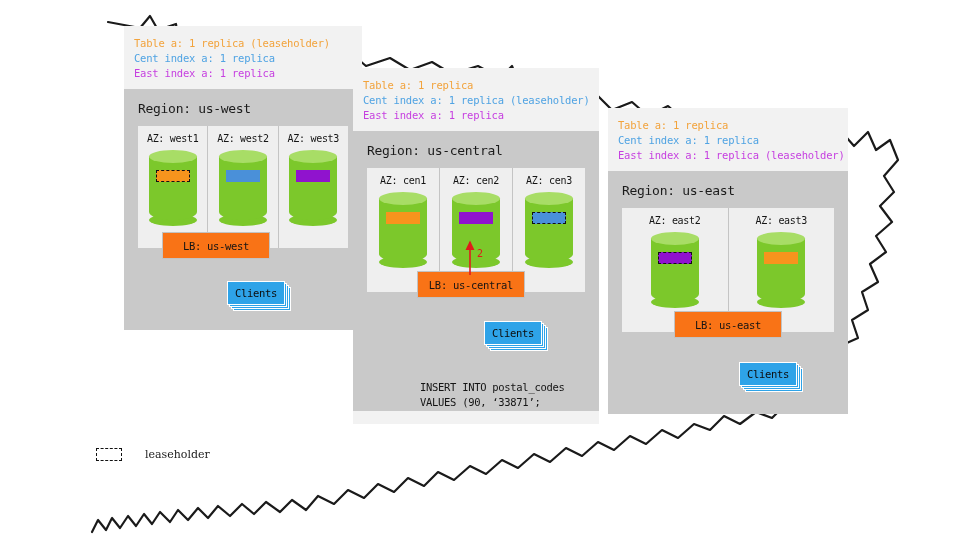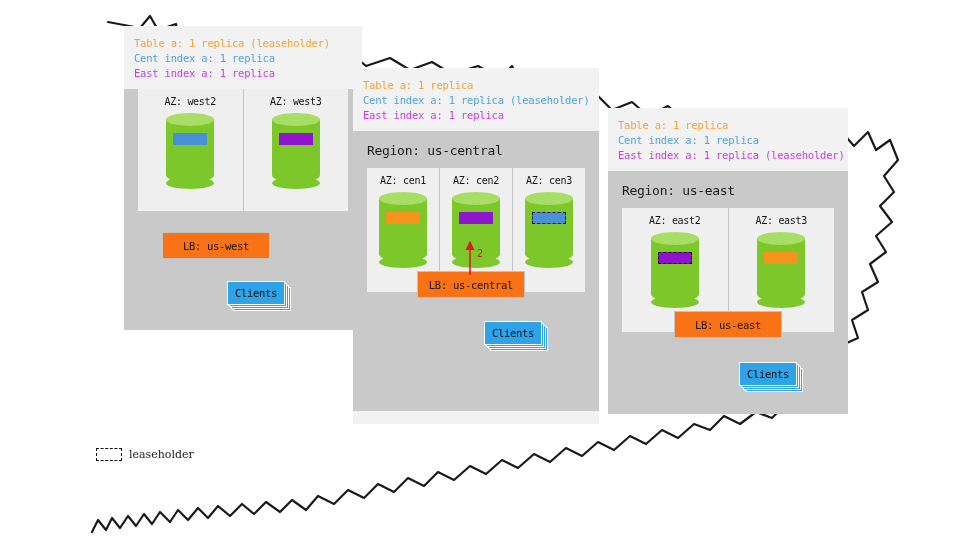"Region: us-west" div.region-title { html: none -> <div>Region: us-west</div> }
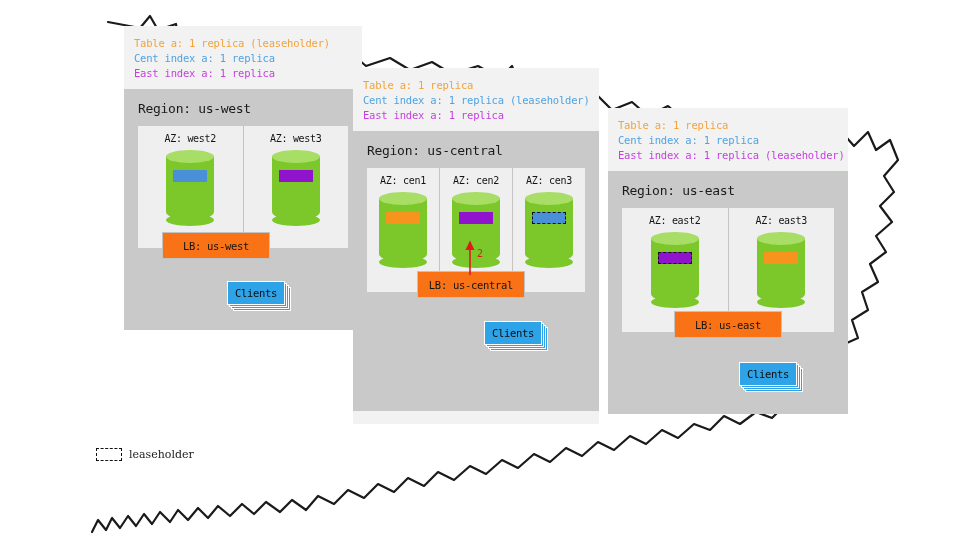"AZ: west1" div.az-col { html: none -> <div> <div>AZ: west1</div> <div> <div></div> <div></div> <div></div> <div></div> </div> </div> }
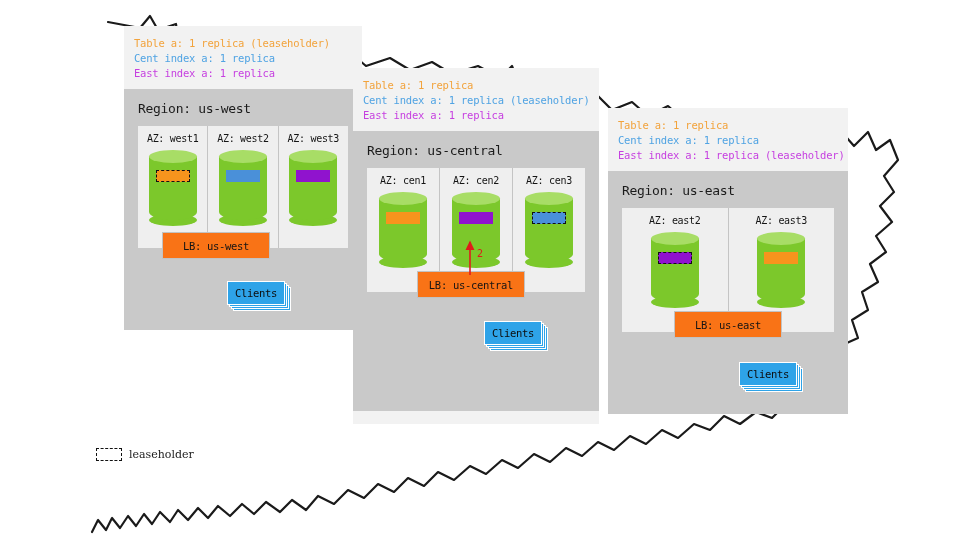"INSERT INTO postal_codes" div.sql-text { html: none -> <div>INSERT INTO postal_codes VALUES (90, ‘33871’;</div> }
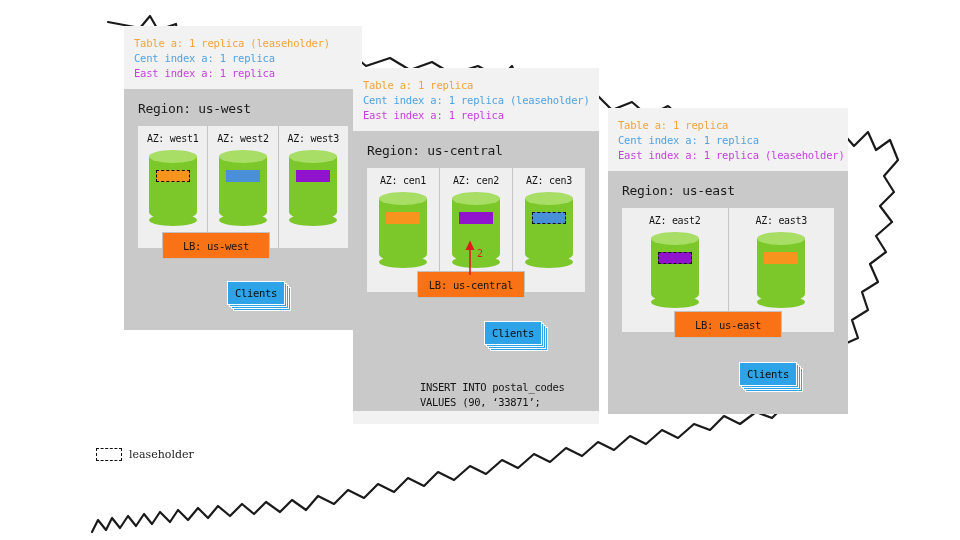"leaseholder" #legend-key { gap: 7px -> 23px }
